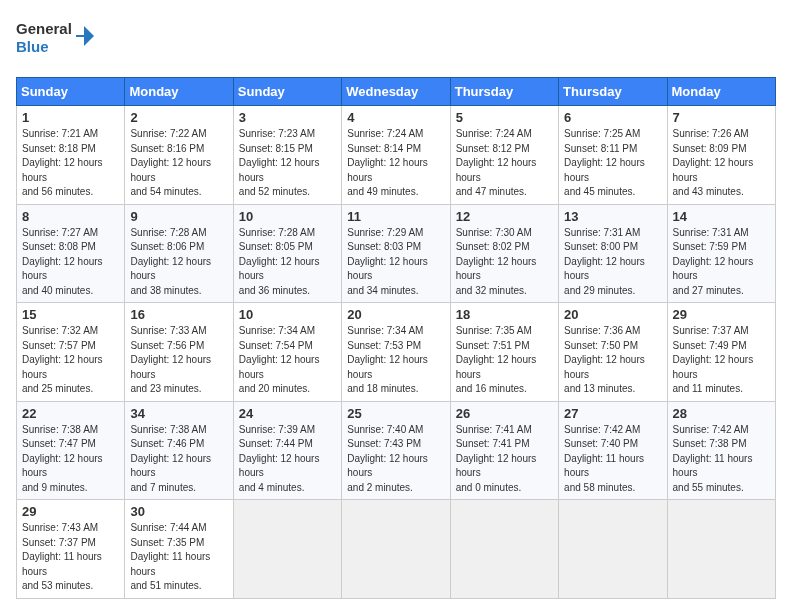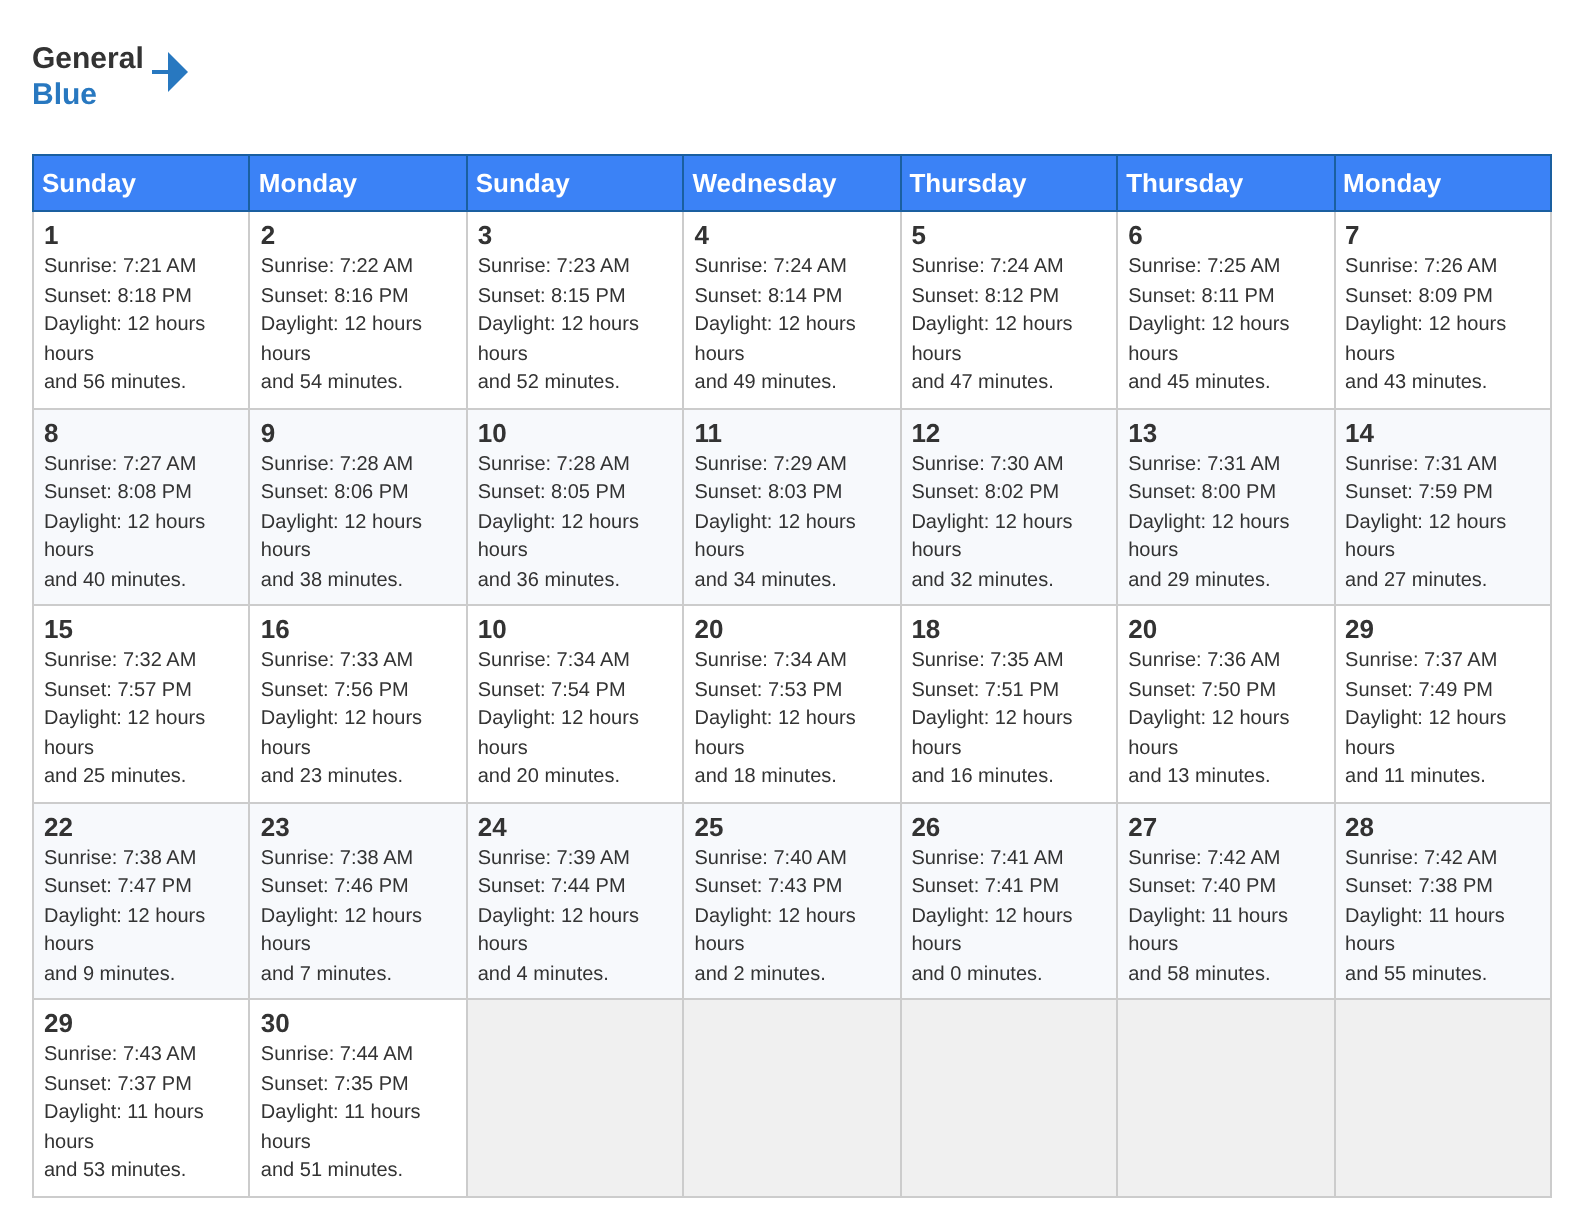"23" span.day-num { text: 23 -> 34 }
